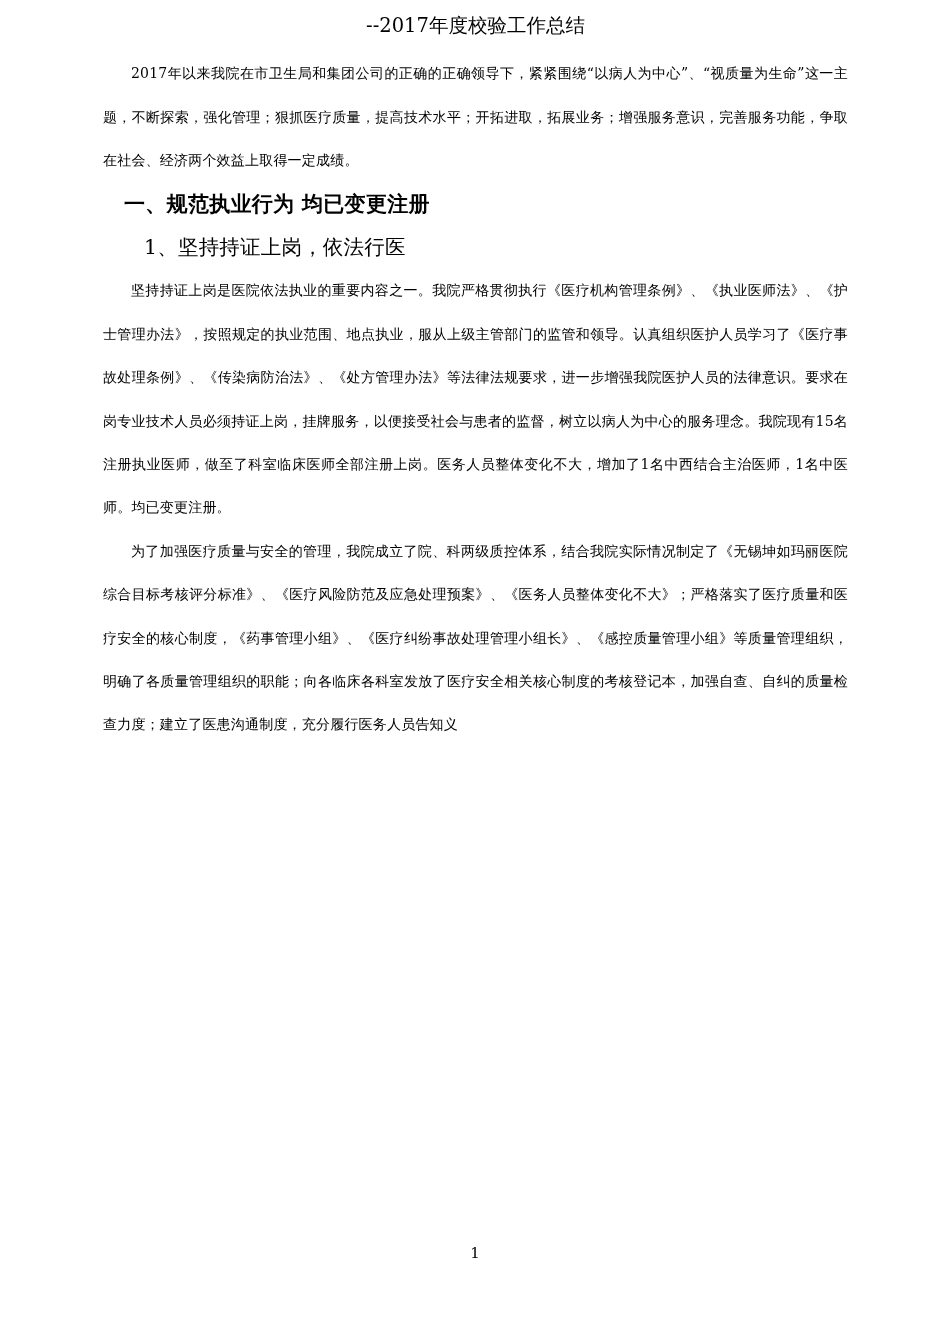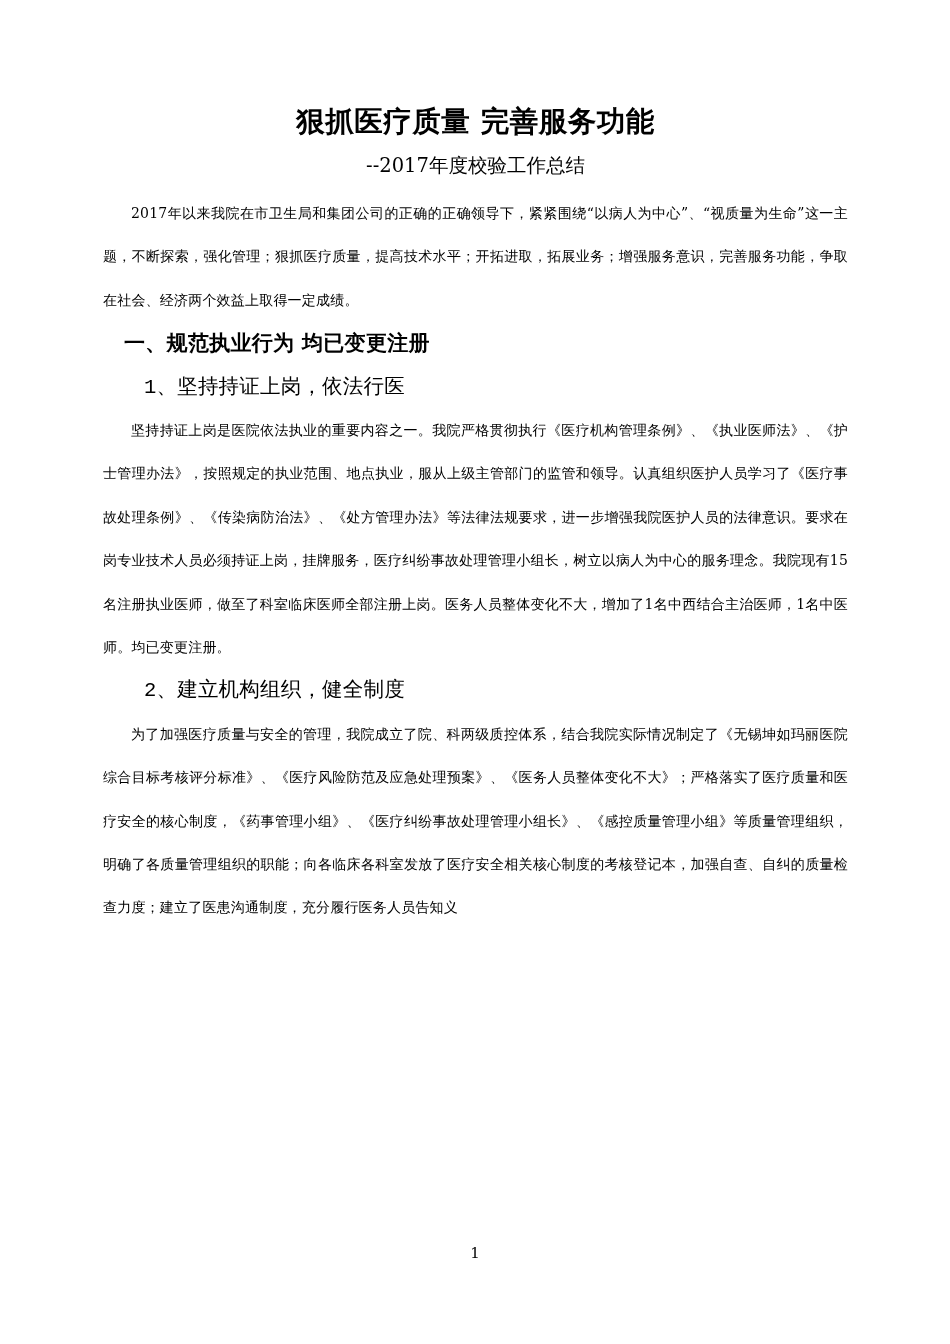"狠抓医疗质量 完善服务功能" h1.doc-title { html: <h1>狠抓医疗质量 完善服务功能</h1> -> none }
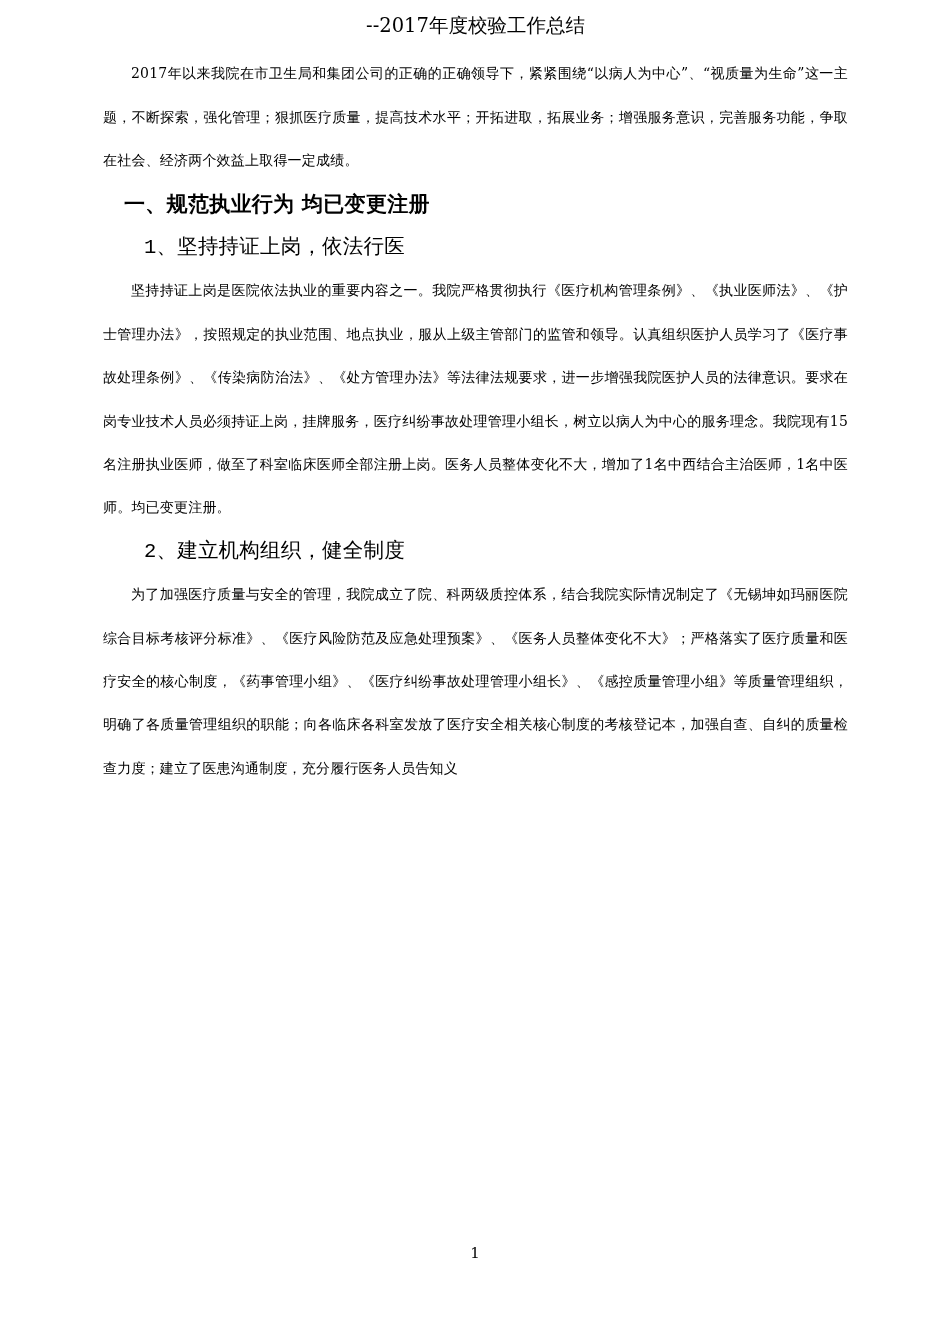"1、坚持持证上岗，依法行医" p.heading-num { font-family: Liberation Mono, monospace -> none }
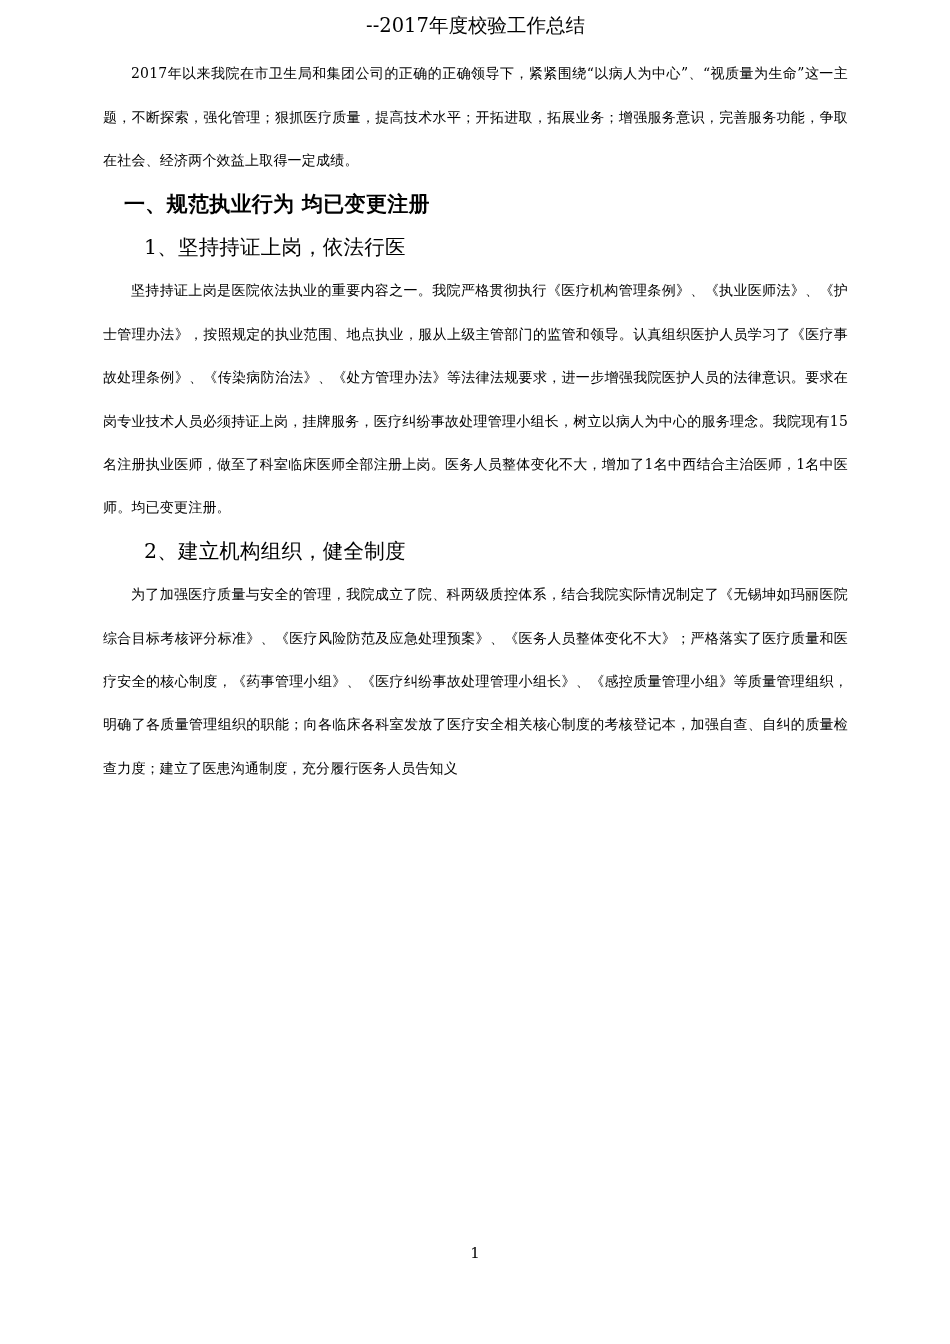"坚持持证上岗是医院依法执业的重要内容之一。我院严格贯彻执行《医疗机构管理条例》、" p.para { text: 医疗纠纷事故处理管理小组长 -> 以便接受社会与患者的监督 }
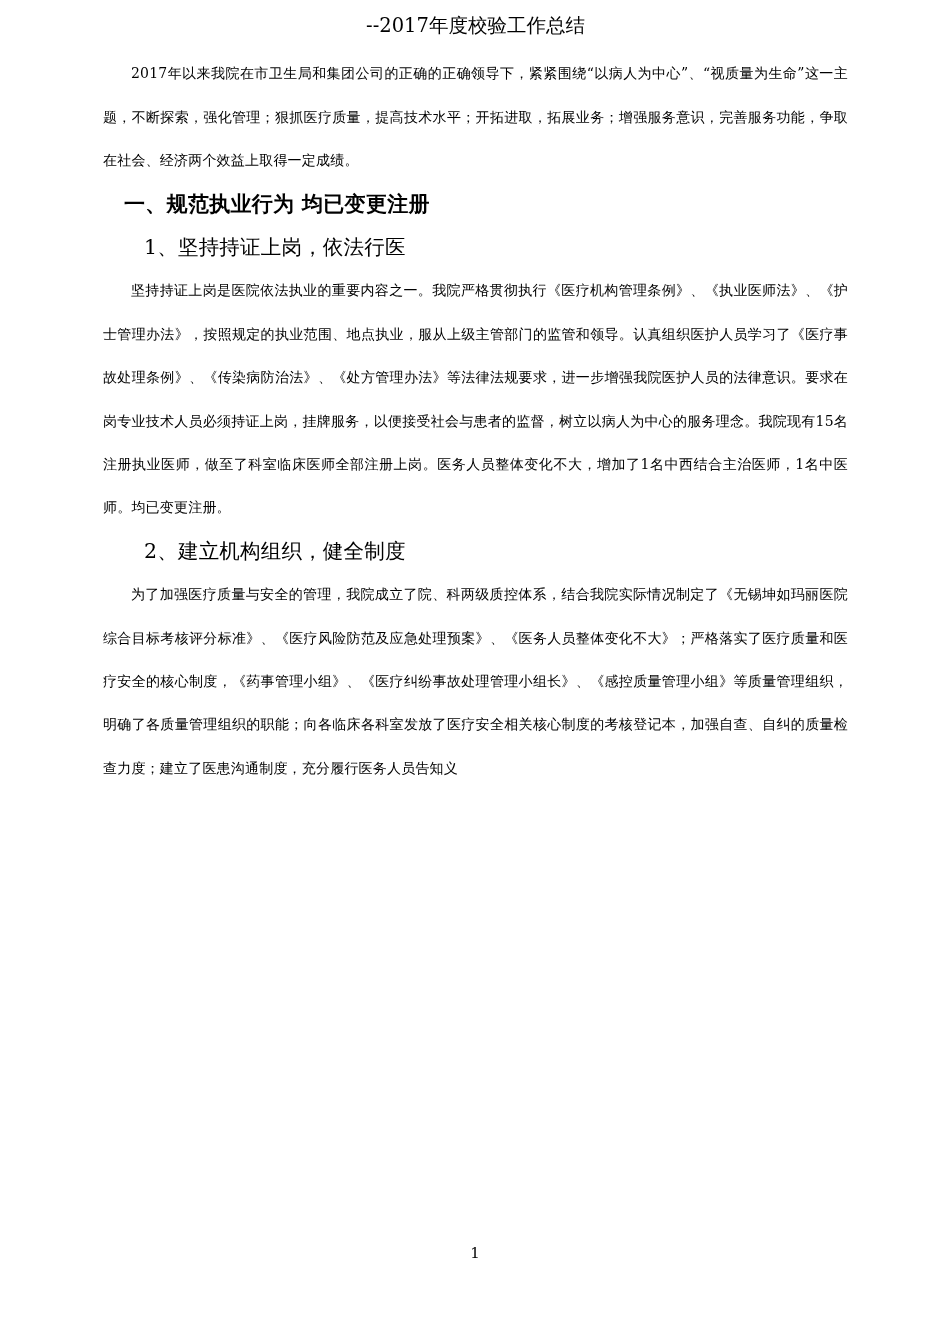"2、建立机构组织，健全制度" p.heading-num { html: <p>2、建立机构组织，健全制度</p> -> none }
